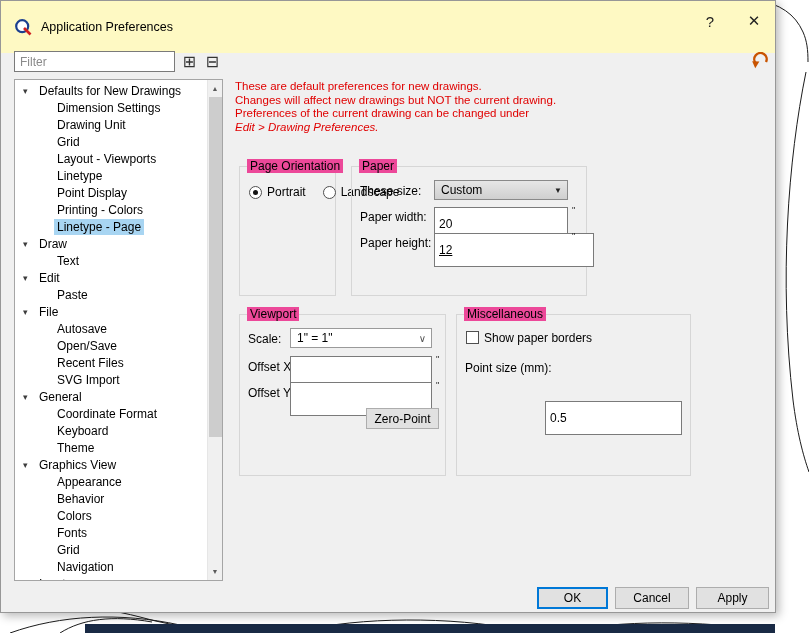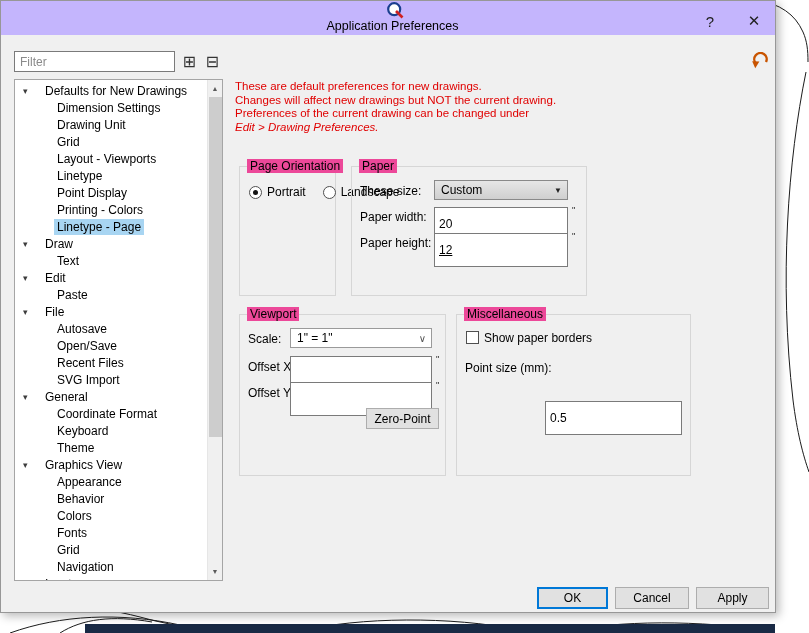"Application Preferences" .titlebar { background: #c4b5fd -> #fef9c3; flex-direction: column -> none; height: 34px -> 52px }
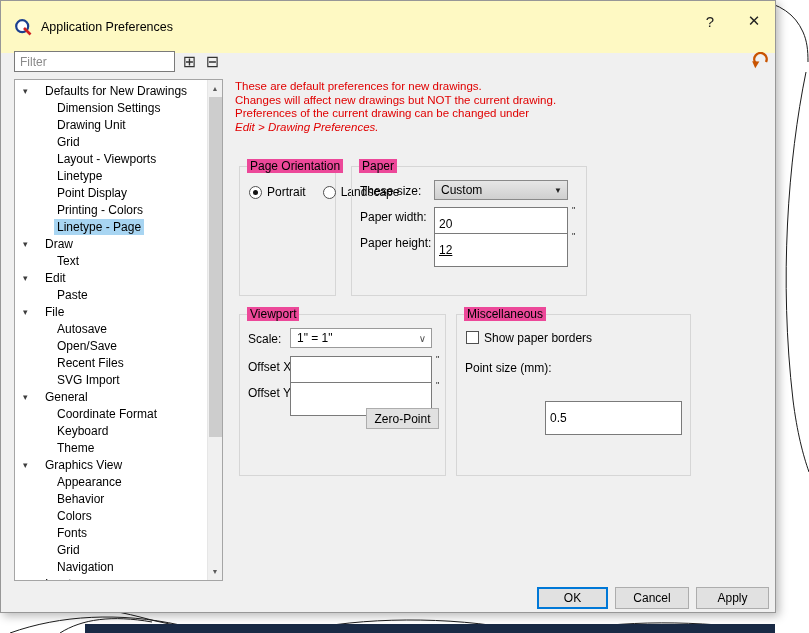"Defaults for New Drawings" .tree-row.parent .tl { margin-left: 9px -> 3px }
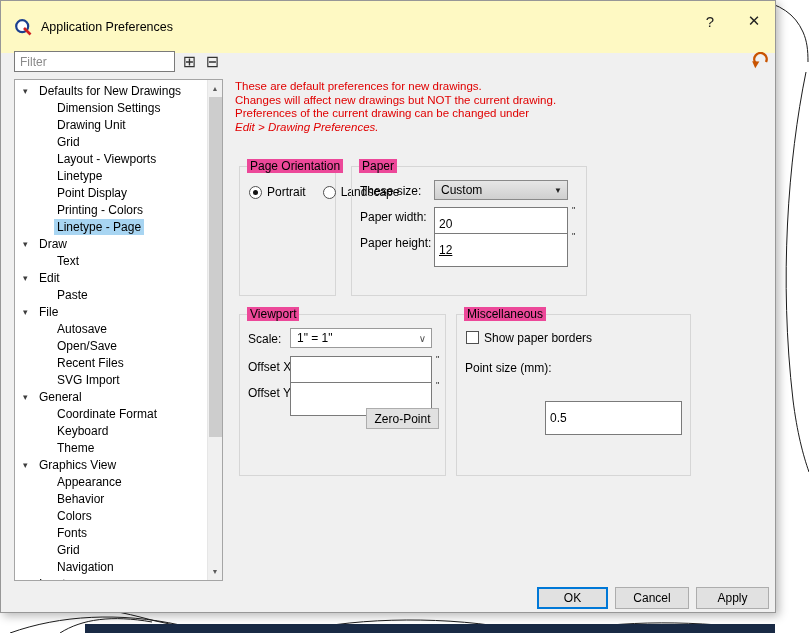"12" input.tin { width: 134px -> 160px }
